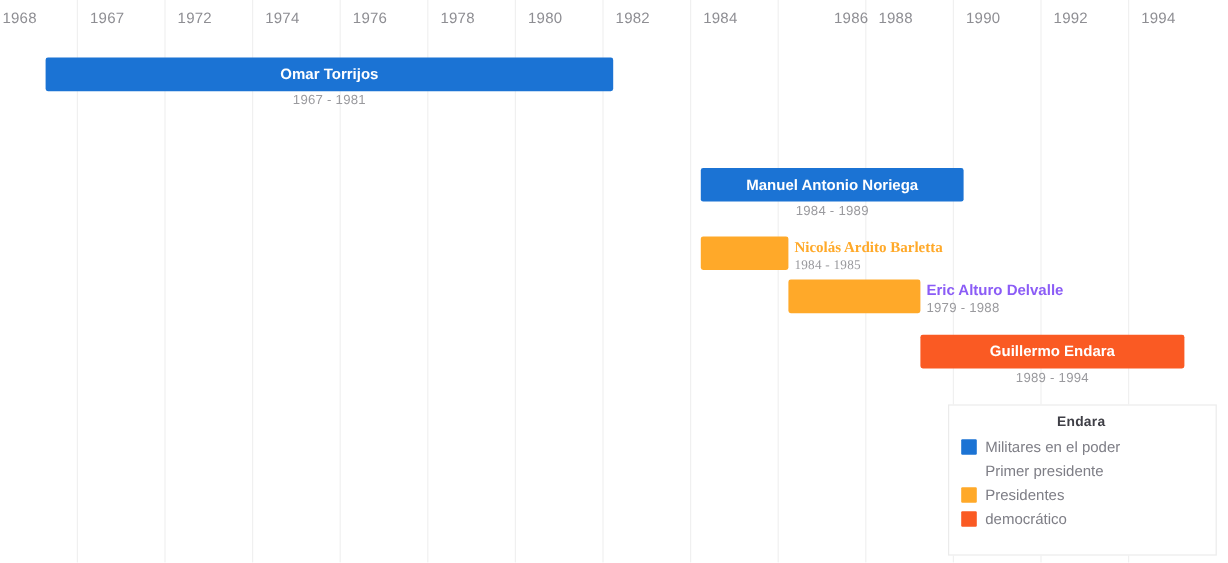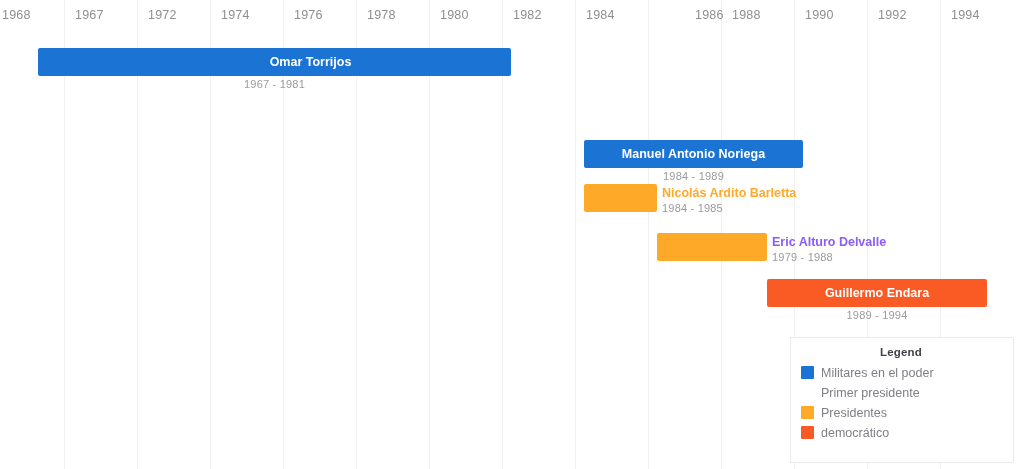"Omar Torrijos" div.bar-label-in { padding-left: 36px -> none }
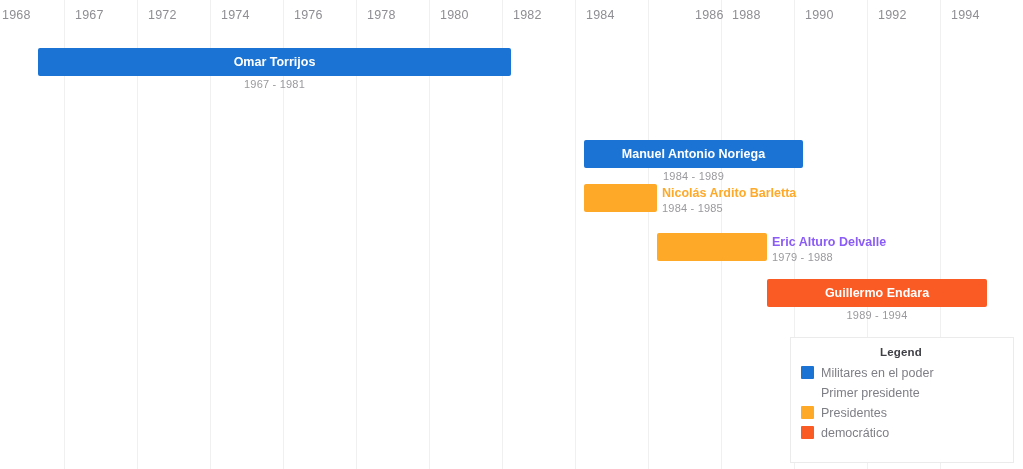"Nicolás Ardito Barletta" div.bar-row { font-family: none -> Liberation Serif, serif; top: 184px -> 197px }
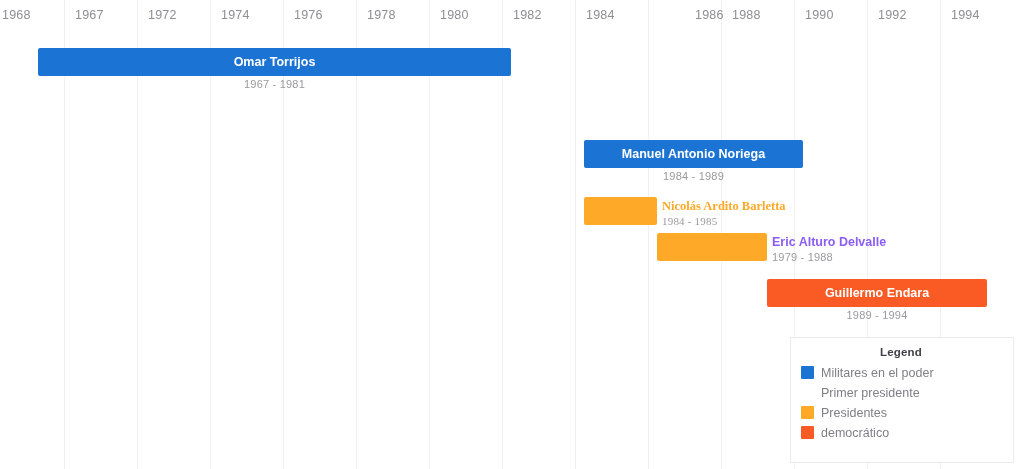"Legend" div.legend-title { text: Legend -> Endara }
